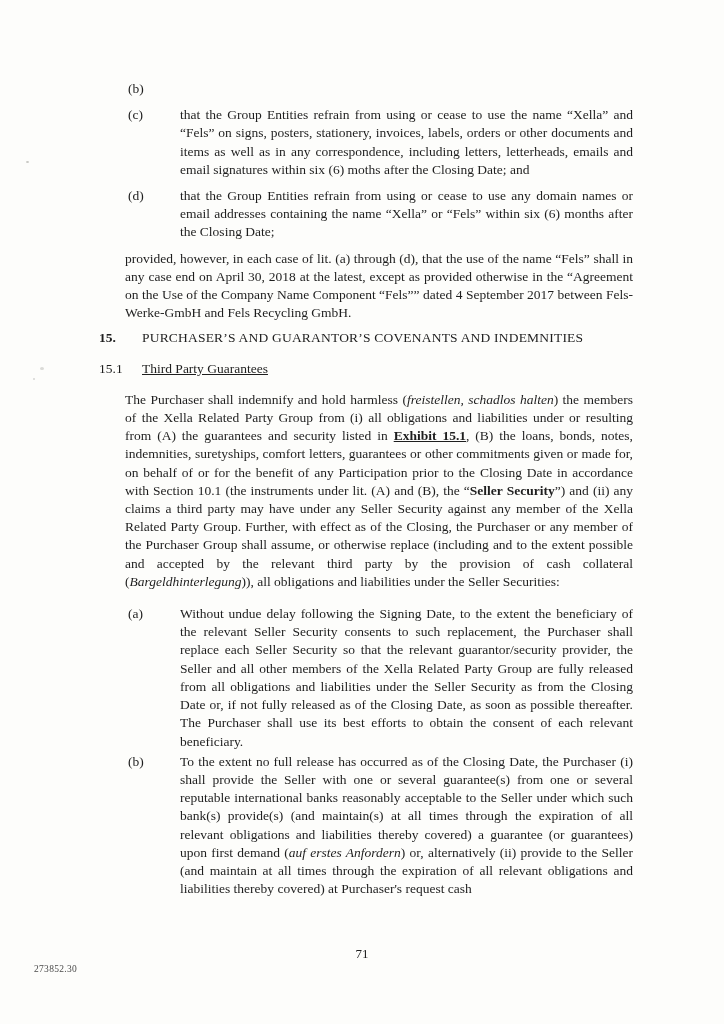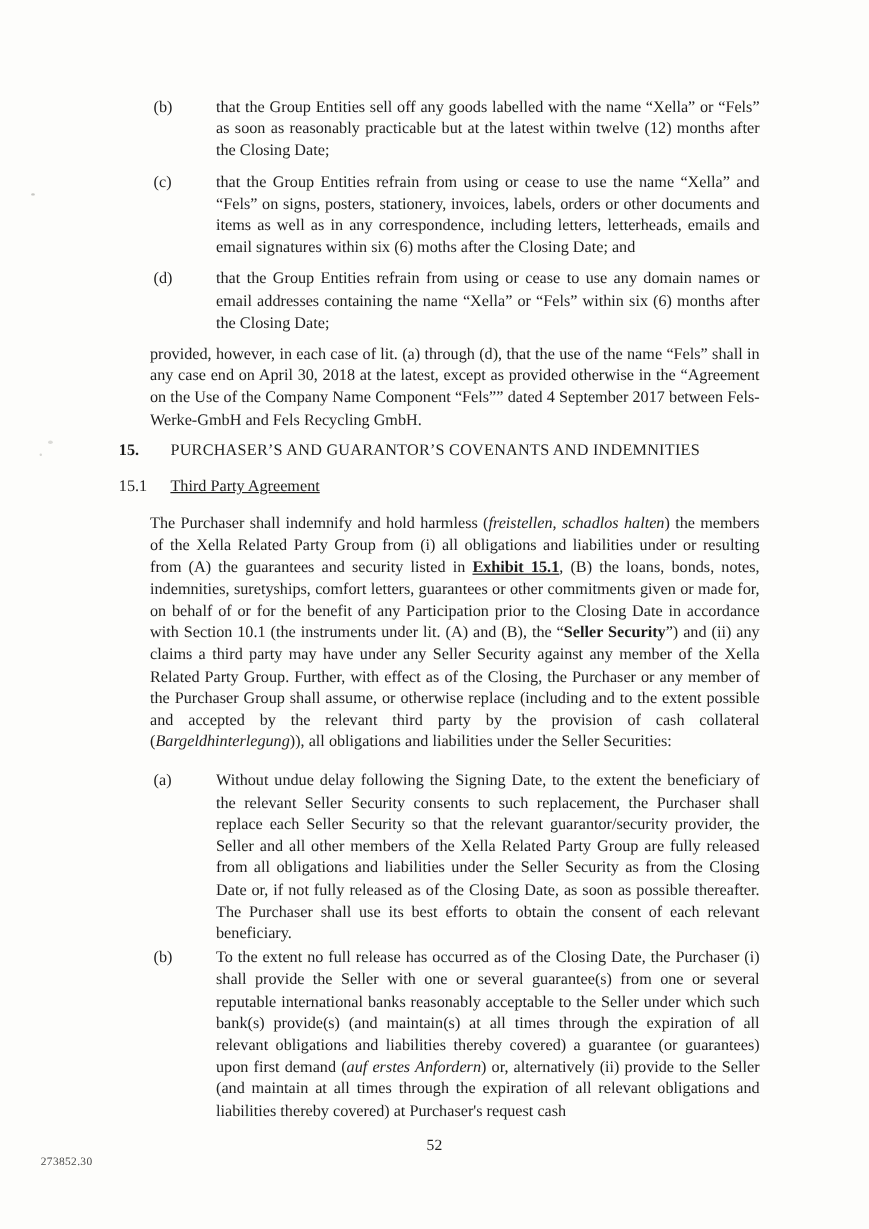"that the Group Entities sell" div.li-text { html: <div><span>that the Group Entities sell off any goods labelled with the name “Xella” or “Fels” as soon as reasonably practicable but at the latest within twelve (12) months after the Closing Date;</span></div> -> none }
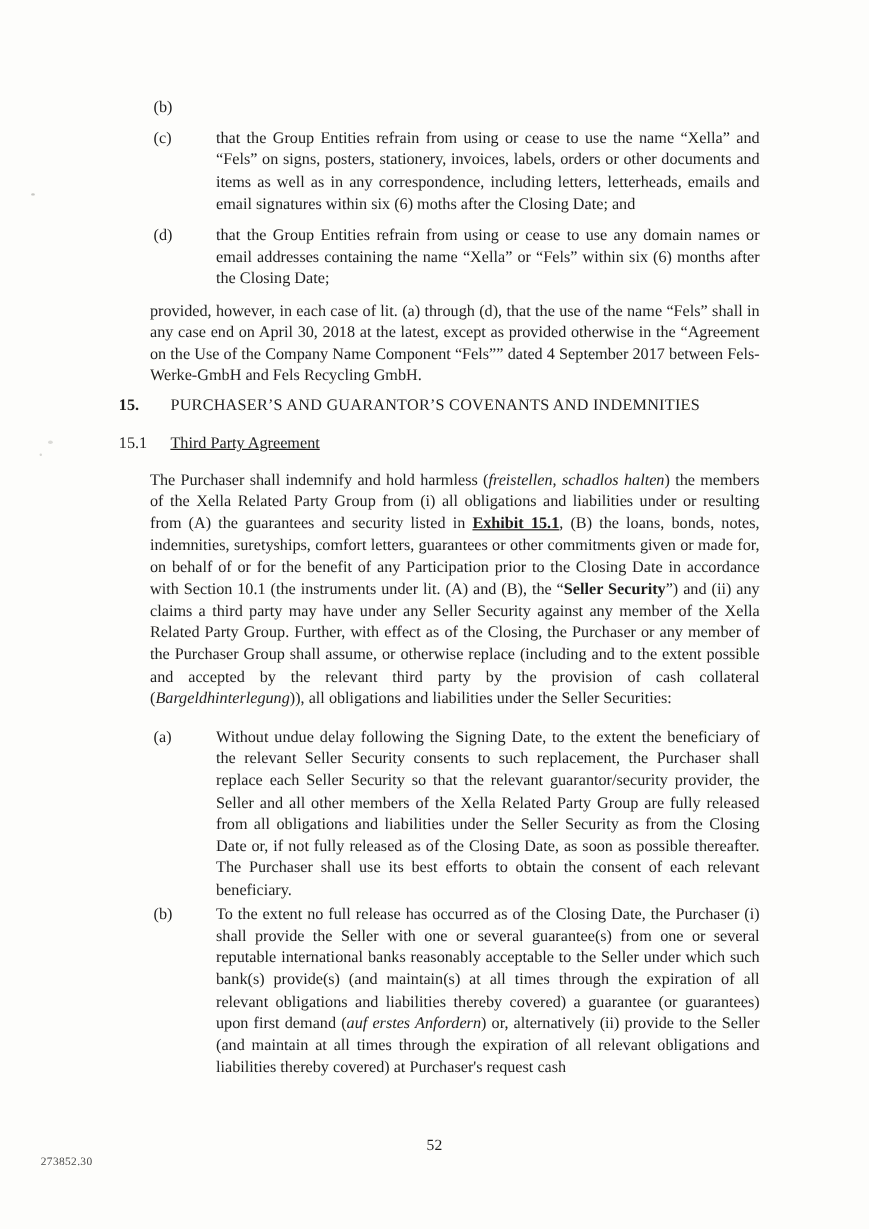"Third Party Agreement" div.sub-title { text: Agreement -> Guarantees }
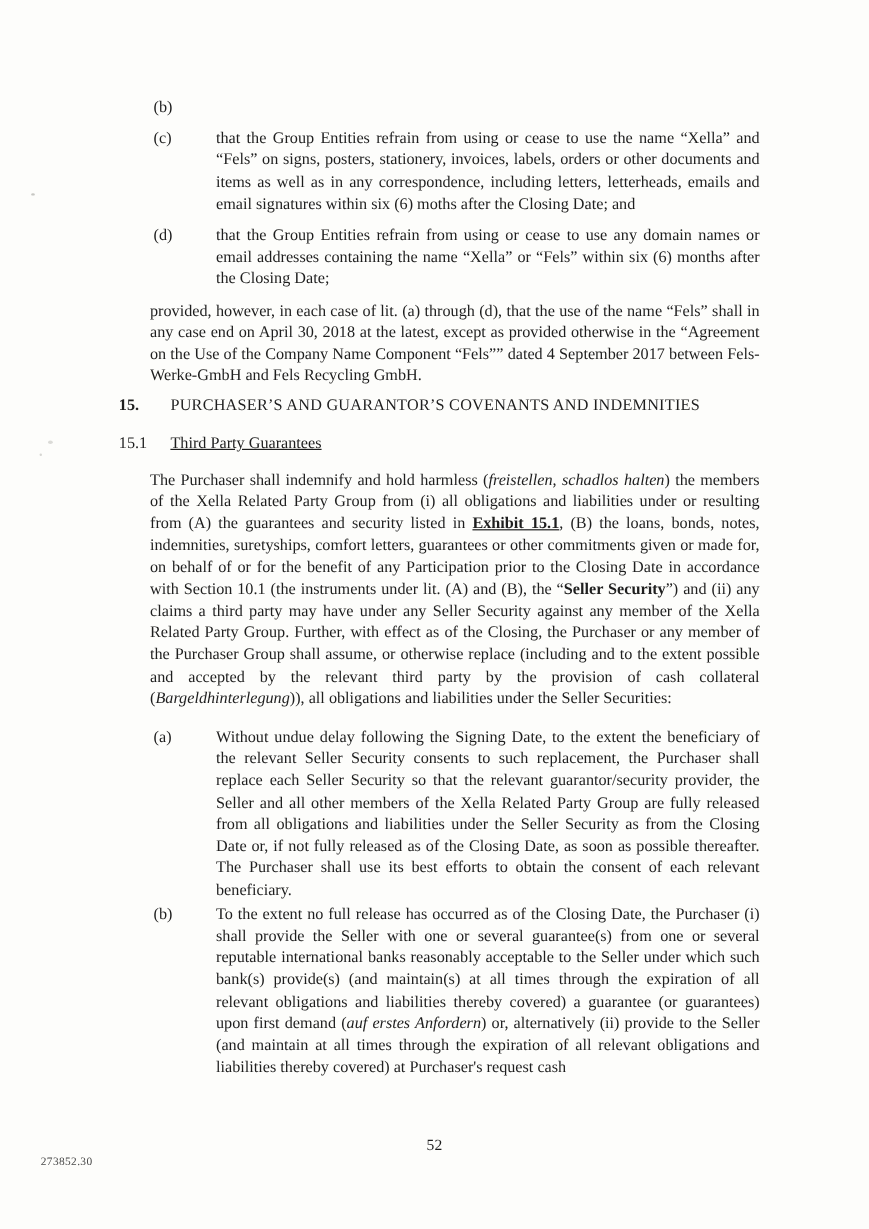"52" div.page-number { text: 52 -> 71 }
